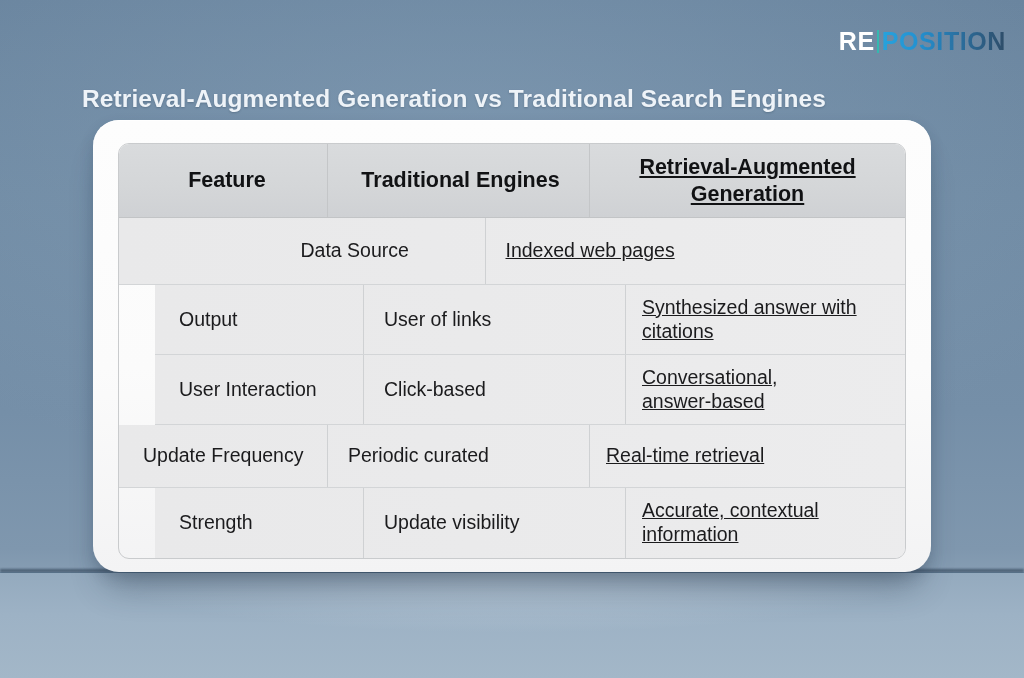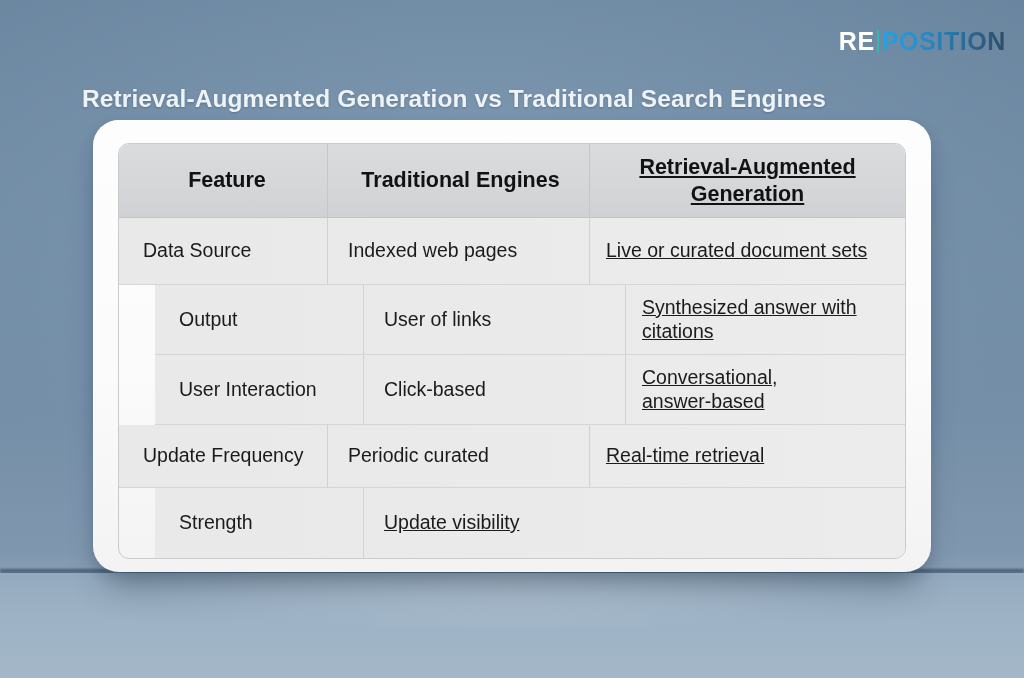"Live or curated document sets" div.cell { html: <div>Live or curated document sets</div> -> none }
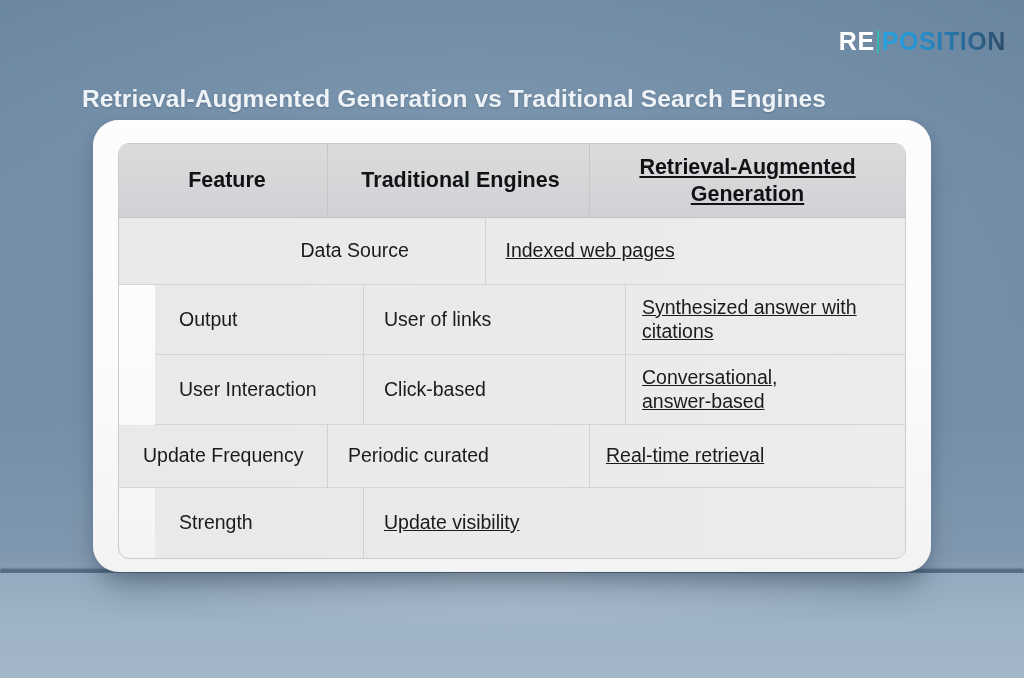"Accurate, contextual" div.cell { html: none -> <div>Accurate, contextual information</div> }
